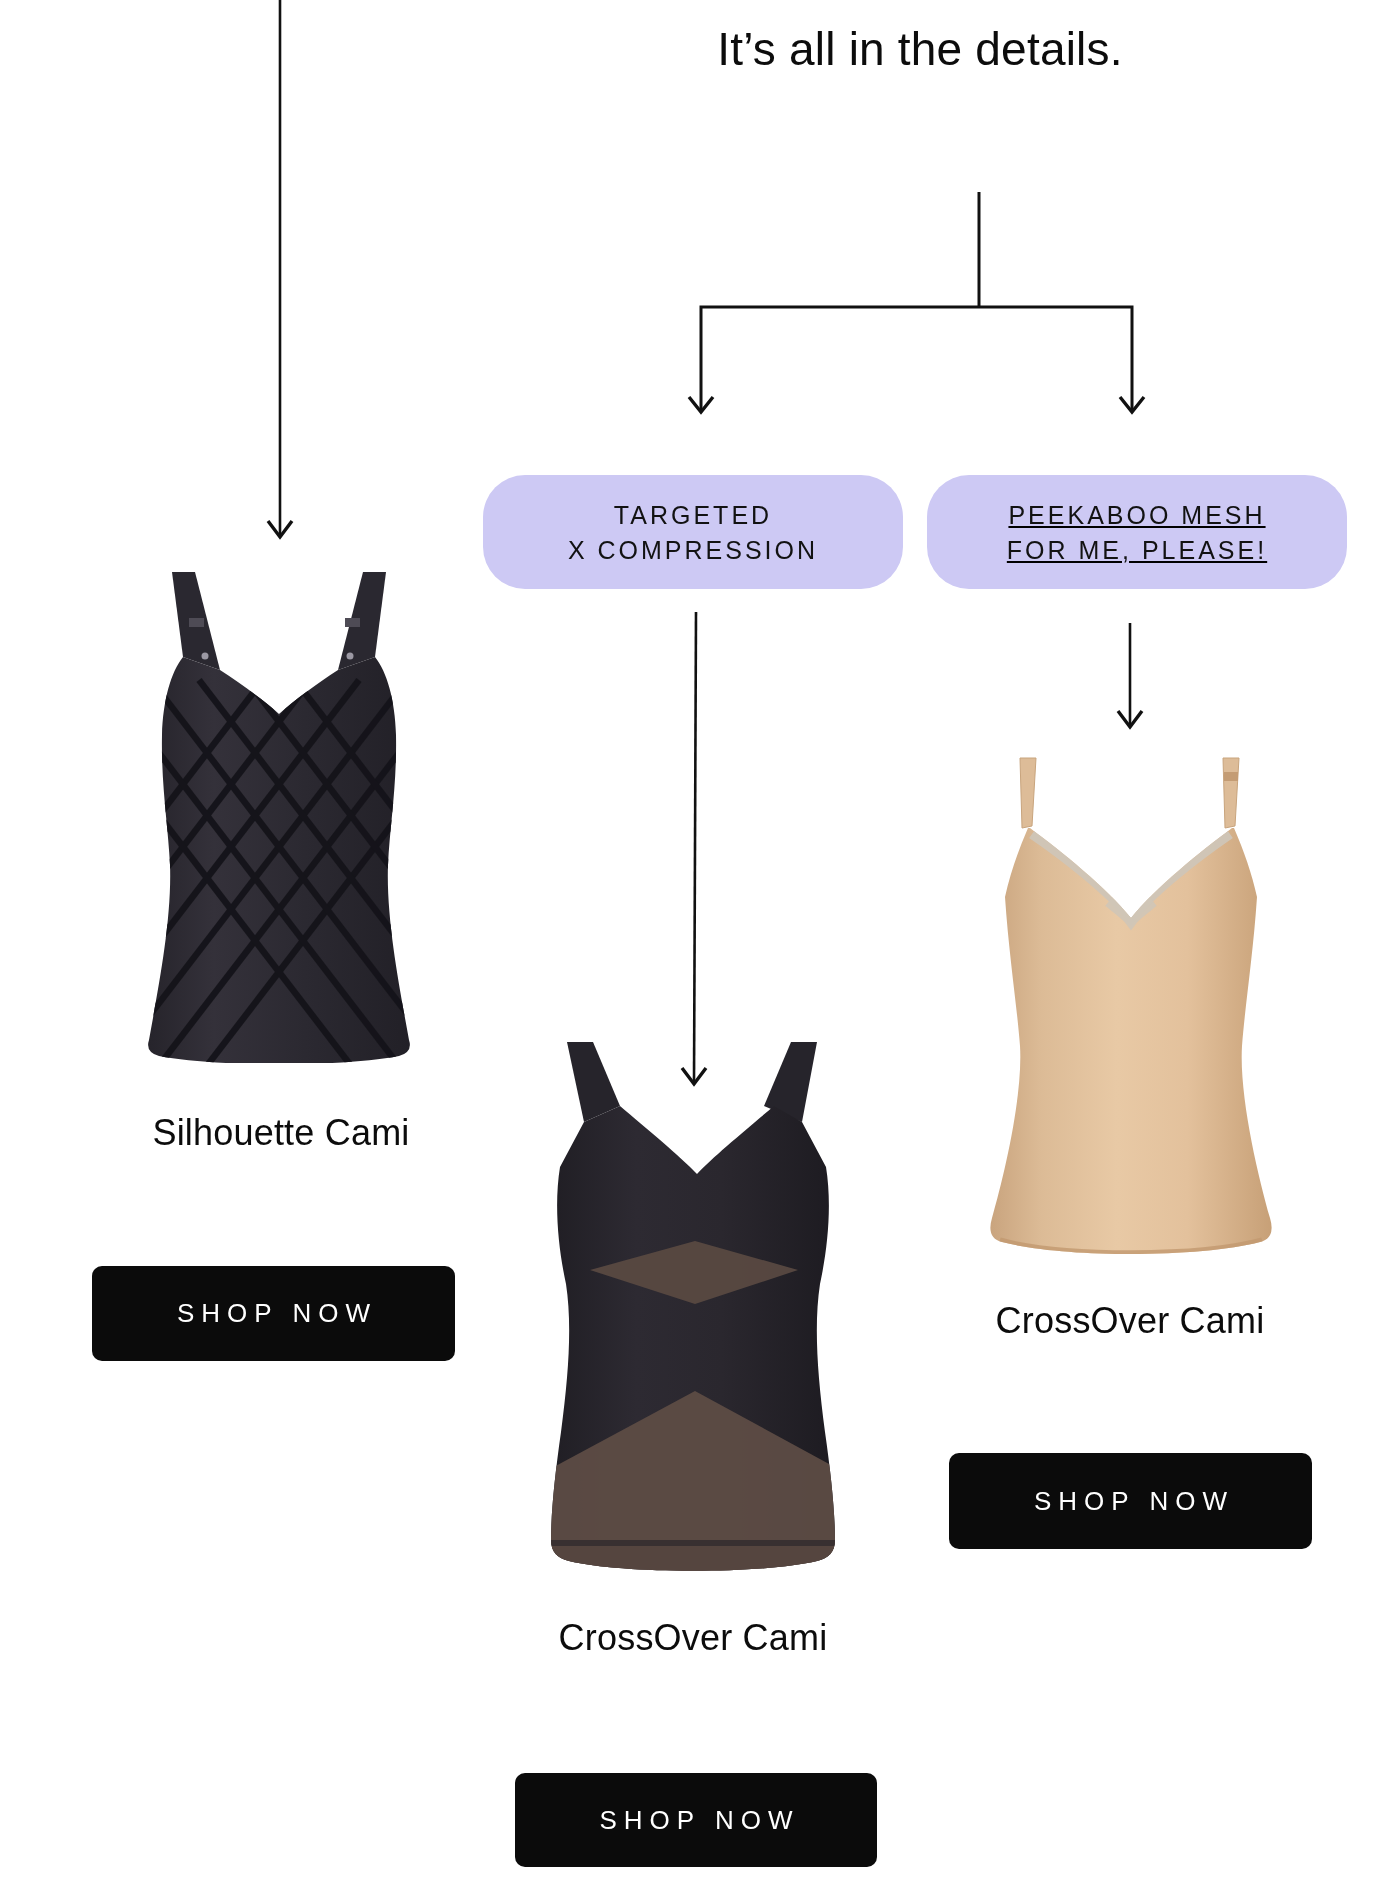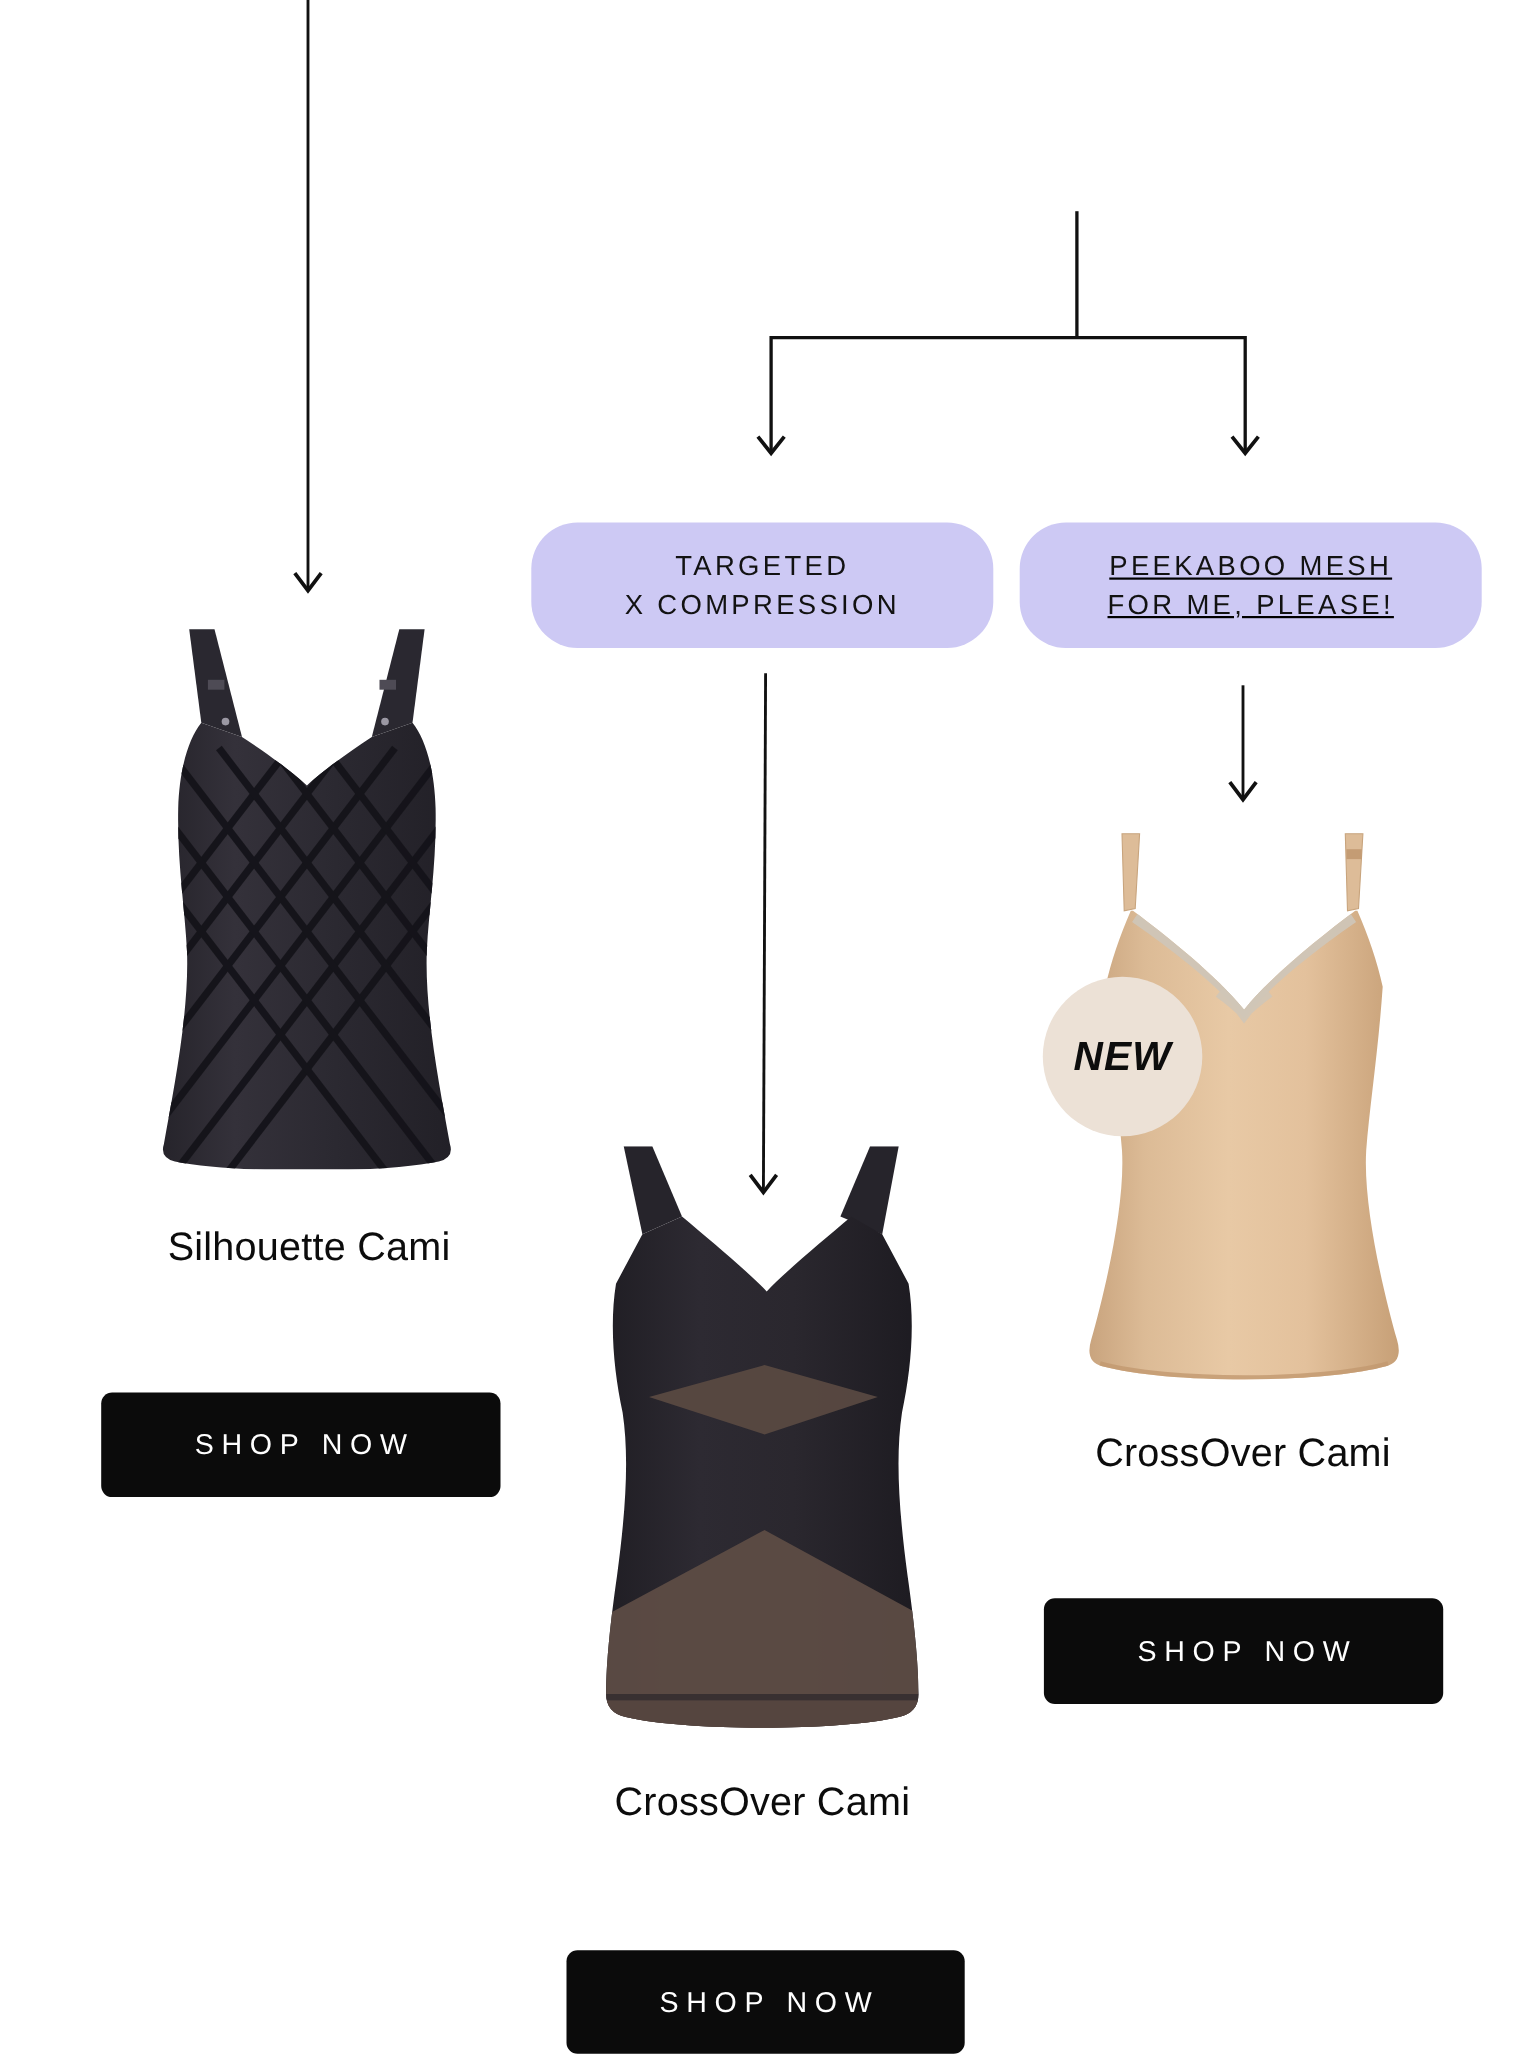"It’s all in the details." div { html: none -> <div>It’s all in the details.</div> }
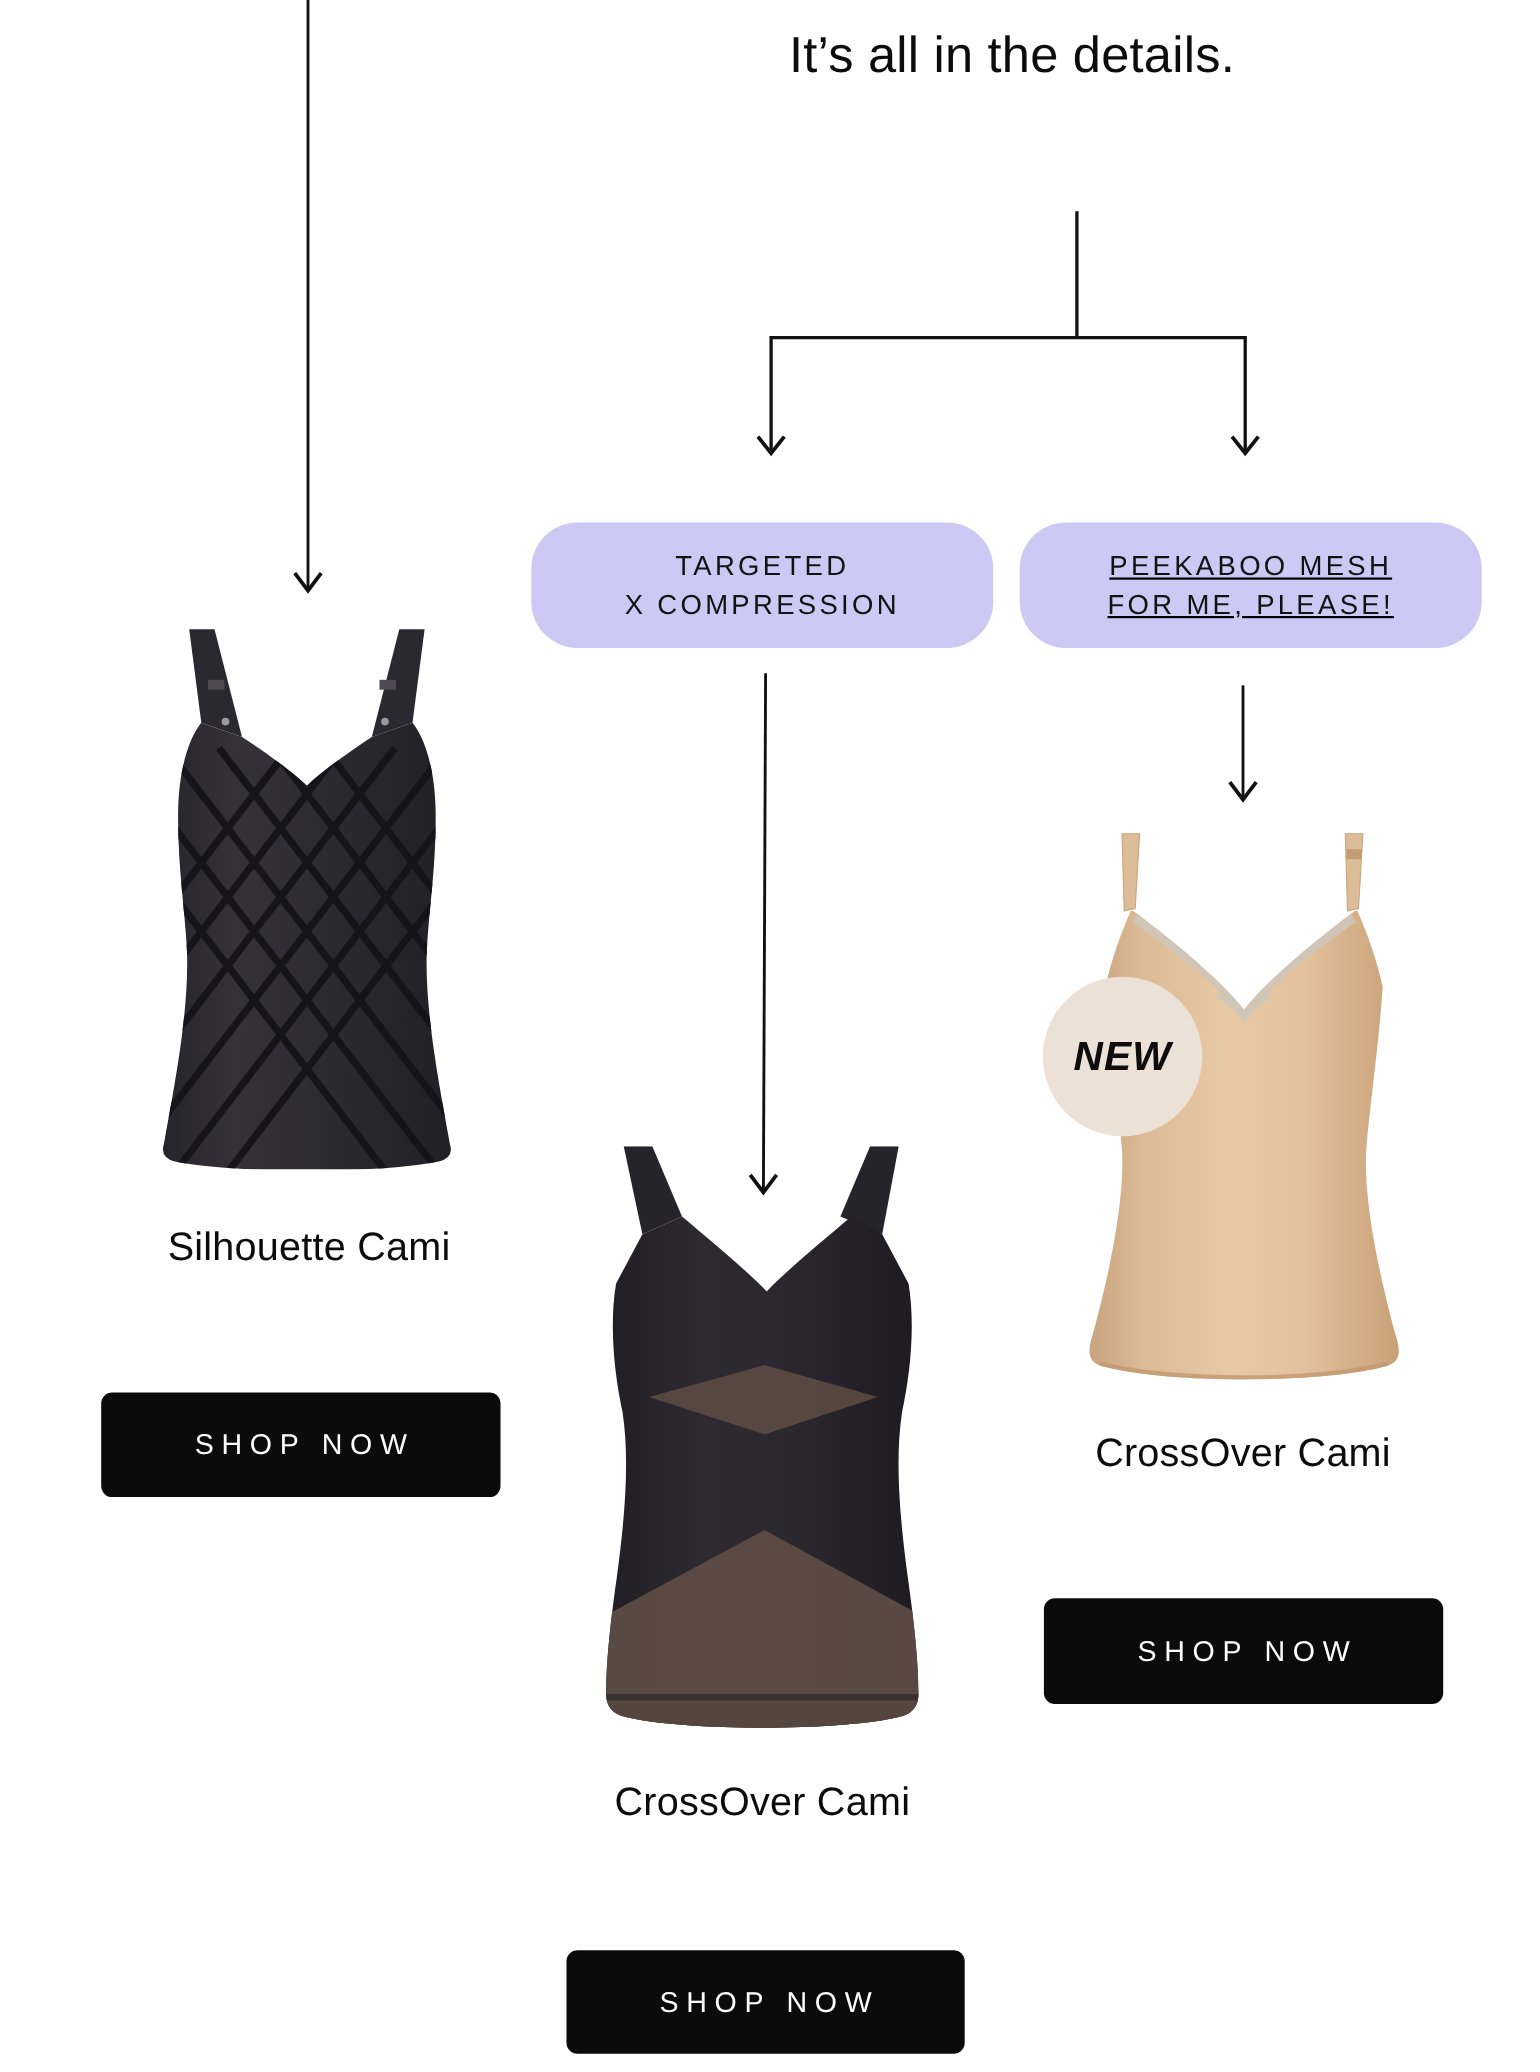"NEW" div.badge { html: <div> <span>NEW</span> </div> -> none }
